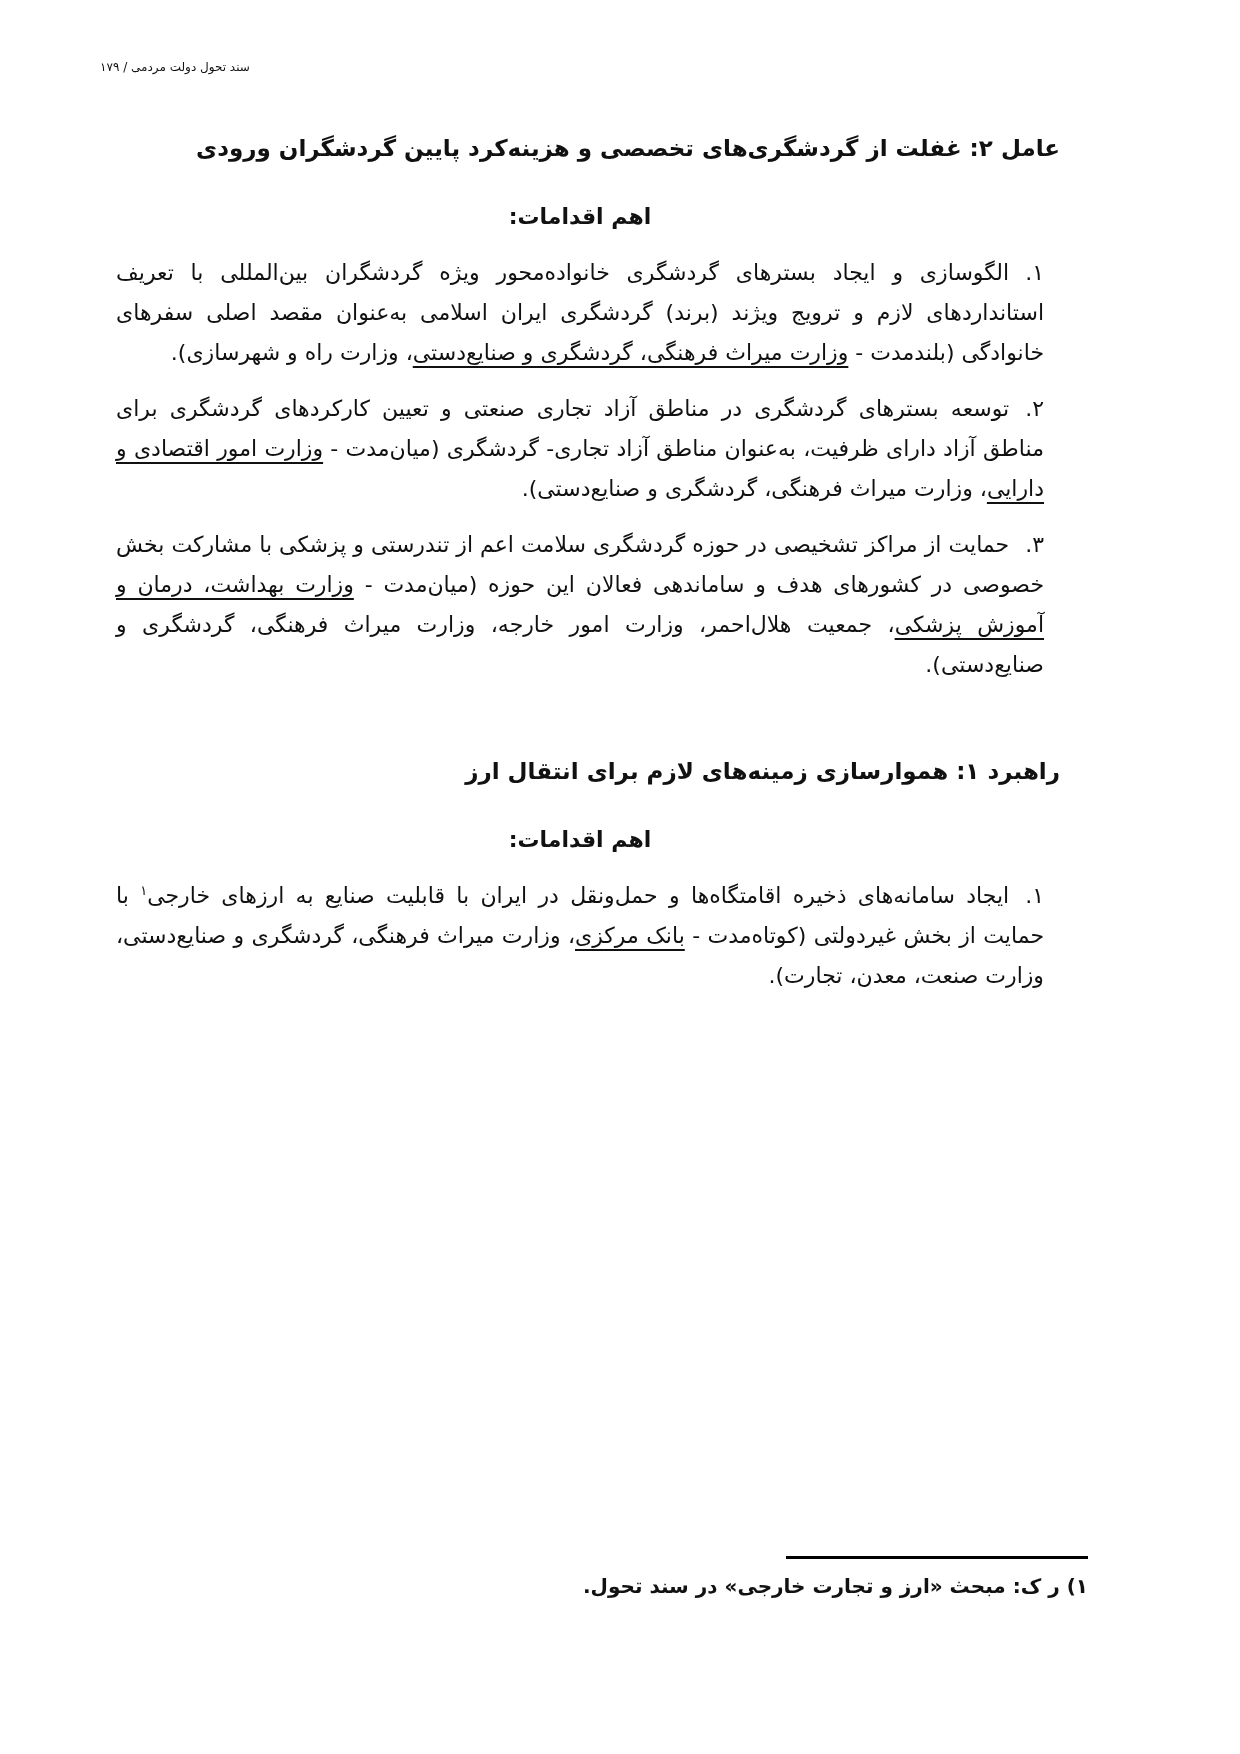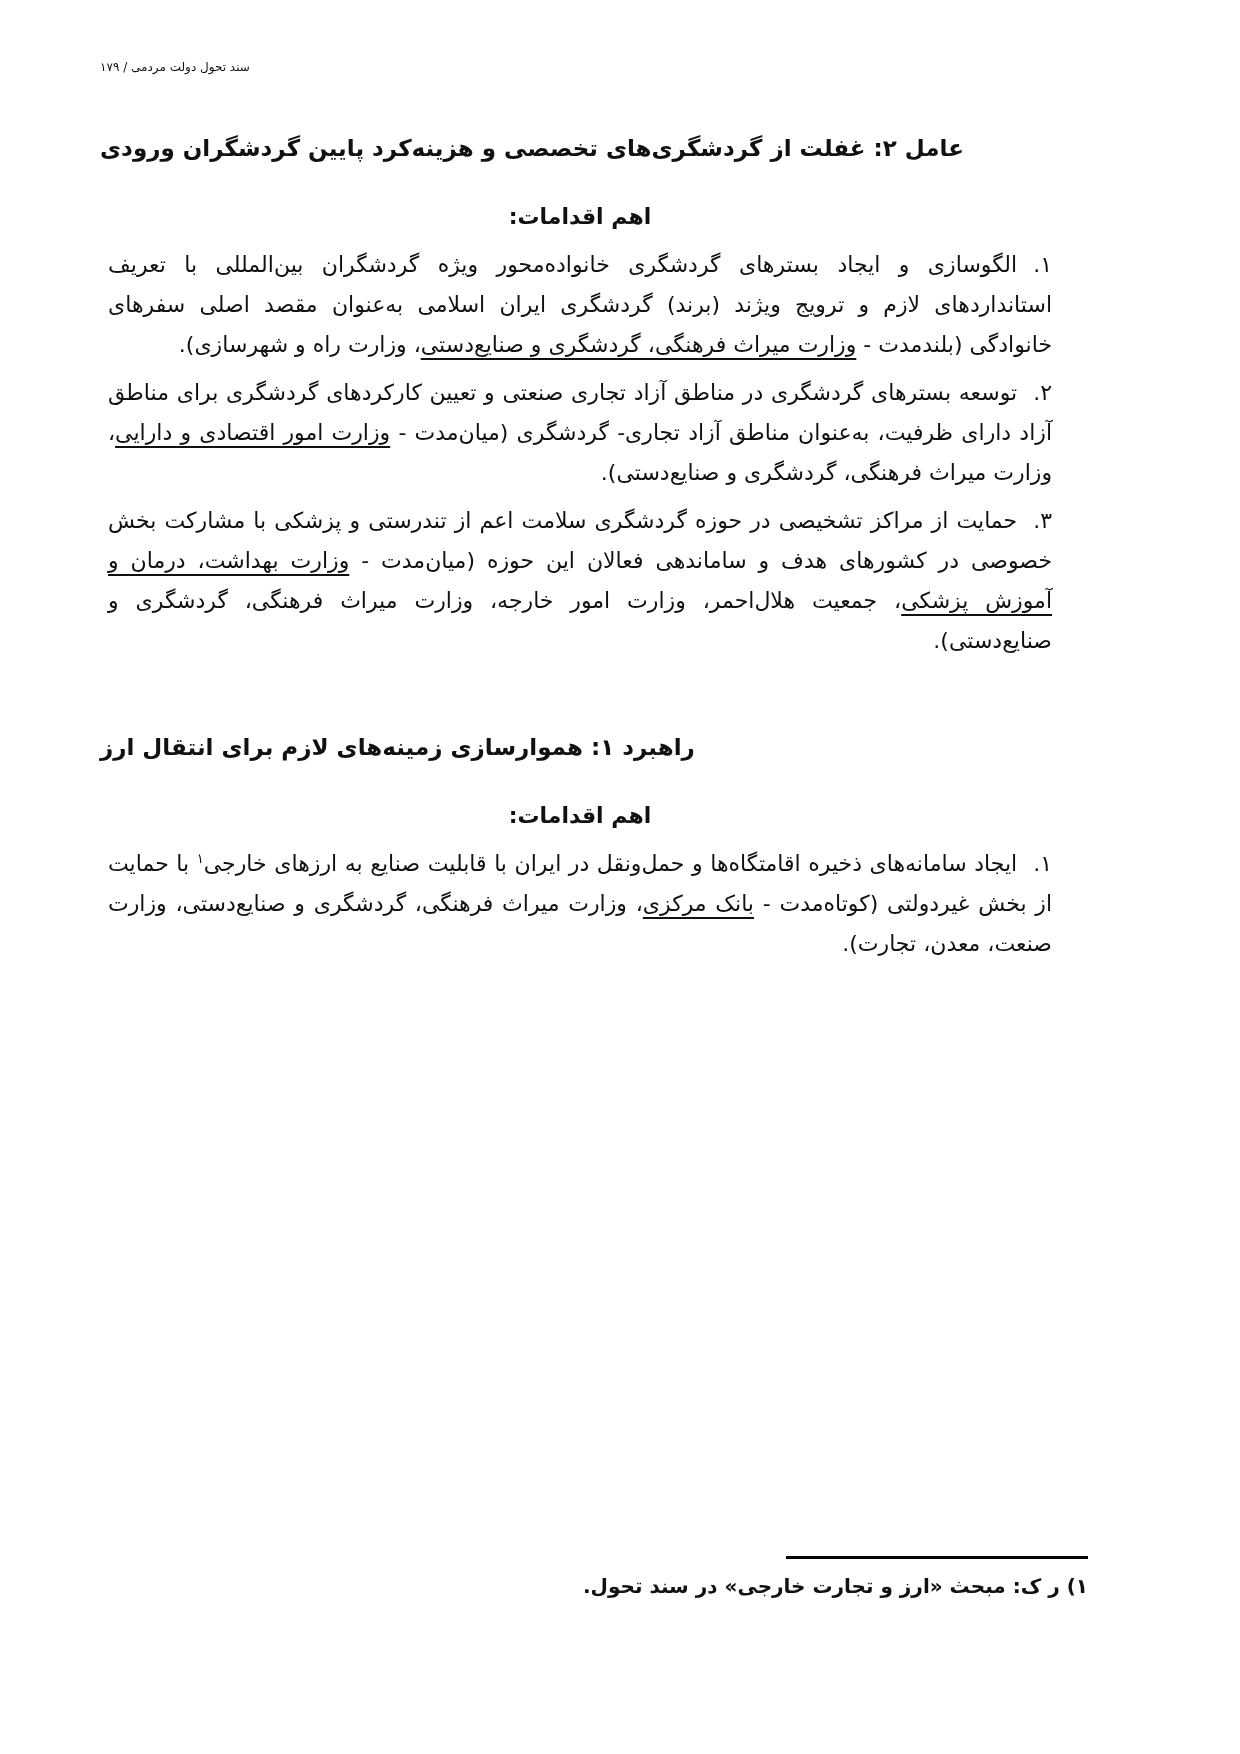"عامل ۲: غفلت از گردشگری‌های" .factor-title, .strategy-title { text-align: left -> right }
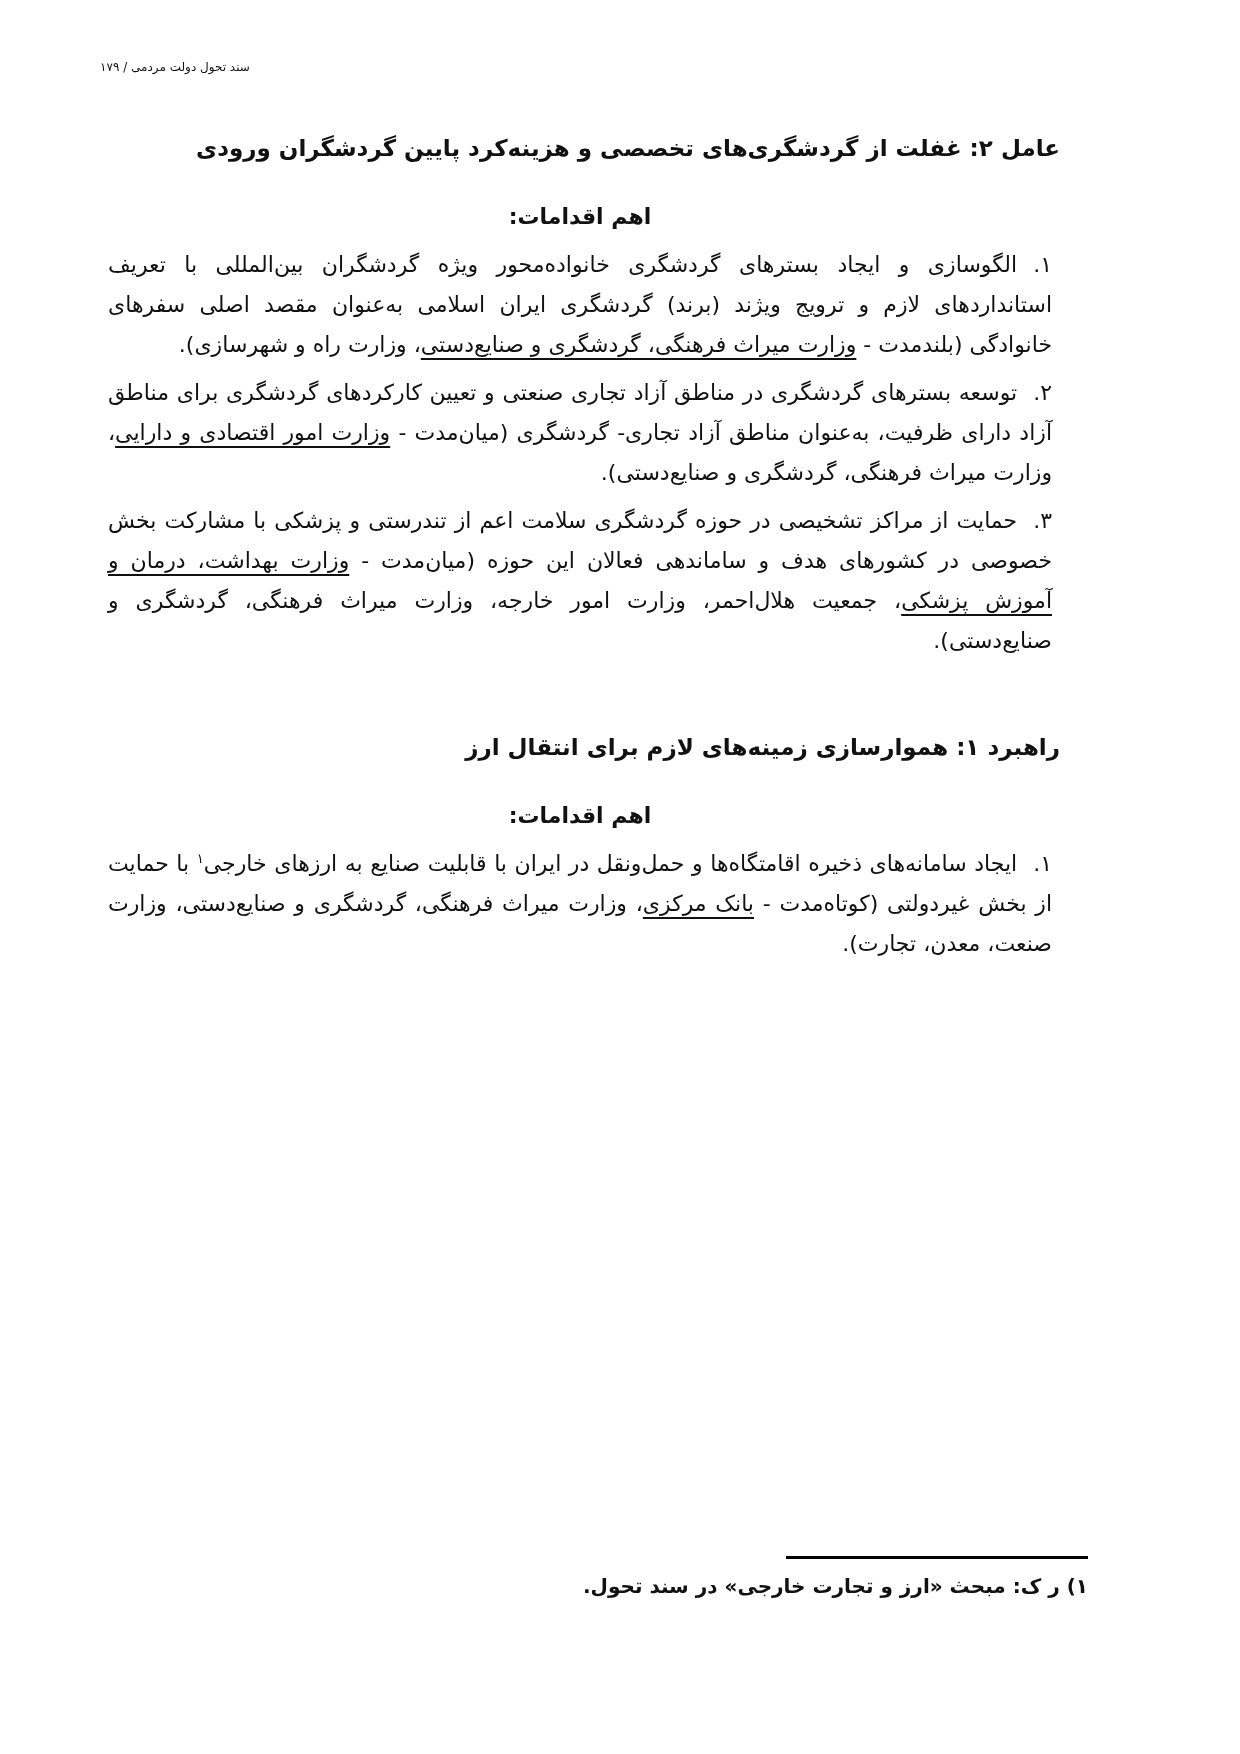"۱.الگوسازی و ایجاد بسترهای گردشگری" .item { margin: 8px -> 16px }
